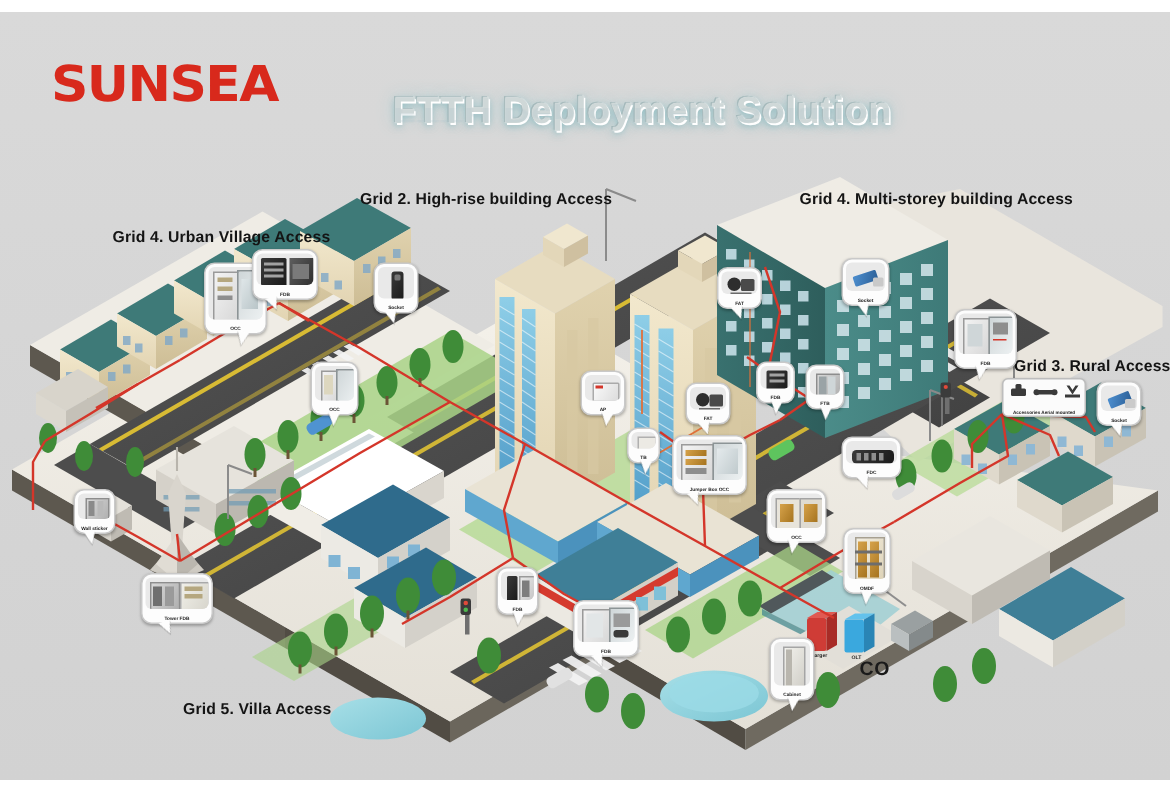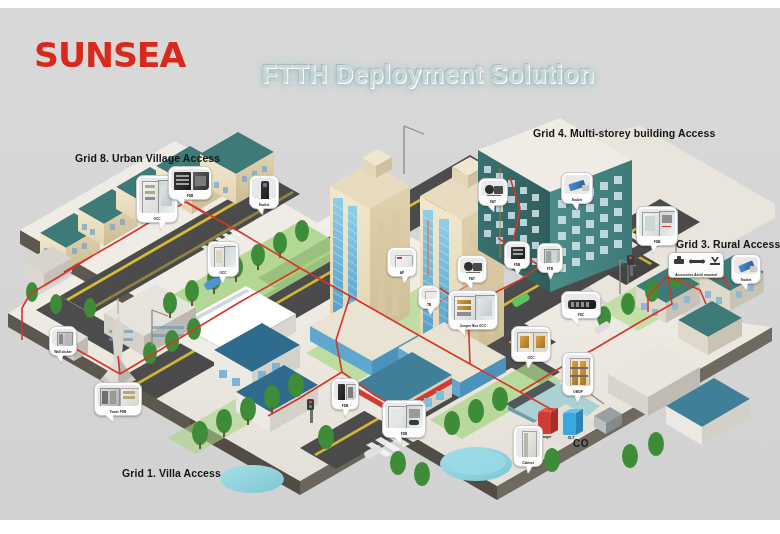"Grid 2. High-rise building Access" div.grid-label { html: none -> <div>Grid 2. High-rise building Access</div> }
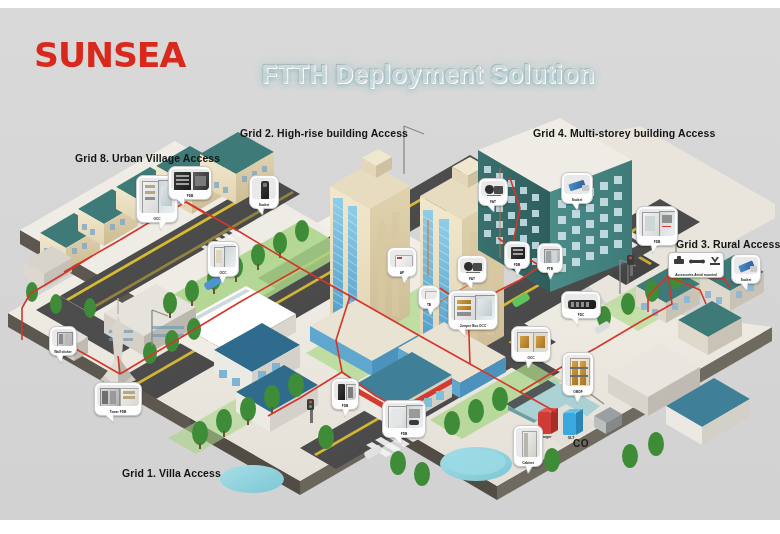"Grid 8. Urban Village Access" div.grid-label { text: 8 -> 4 }
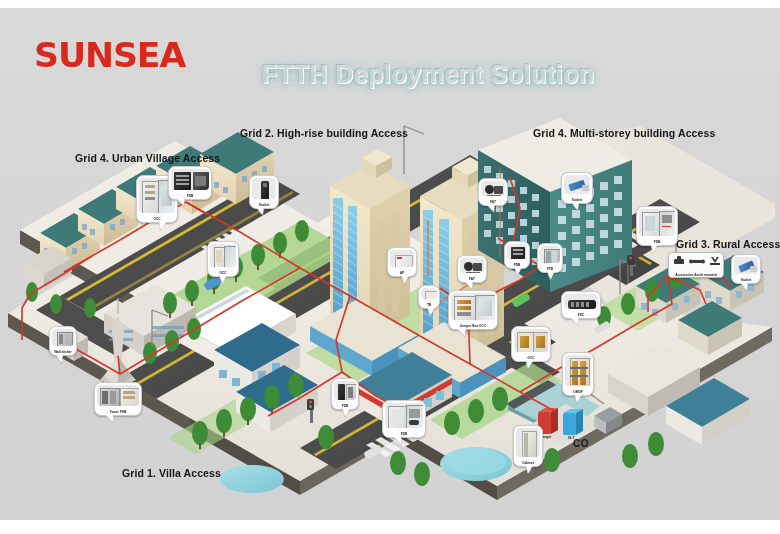"CO" #co-label { font-size: 10px -> 13px }
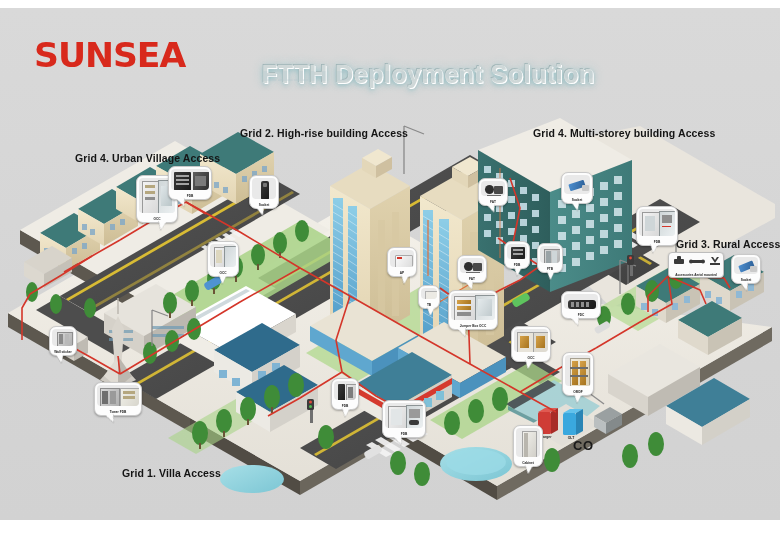"Grid 1. Villa Access" div.grid-label { text: 1 -> 5 }
